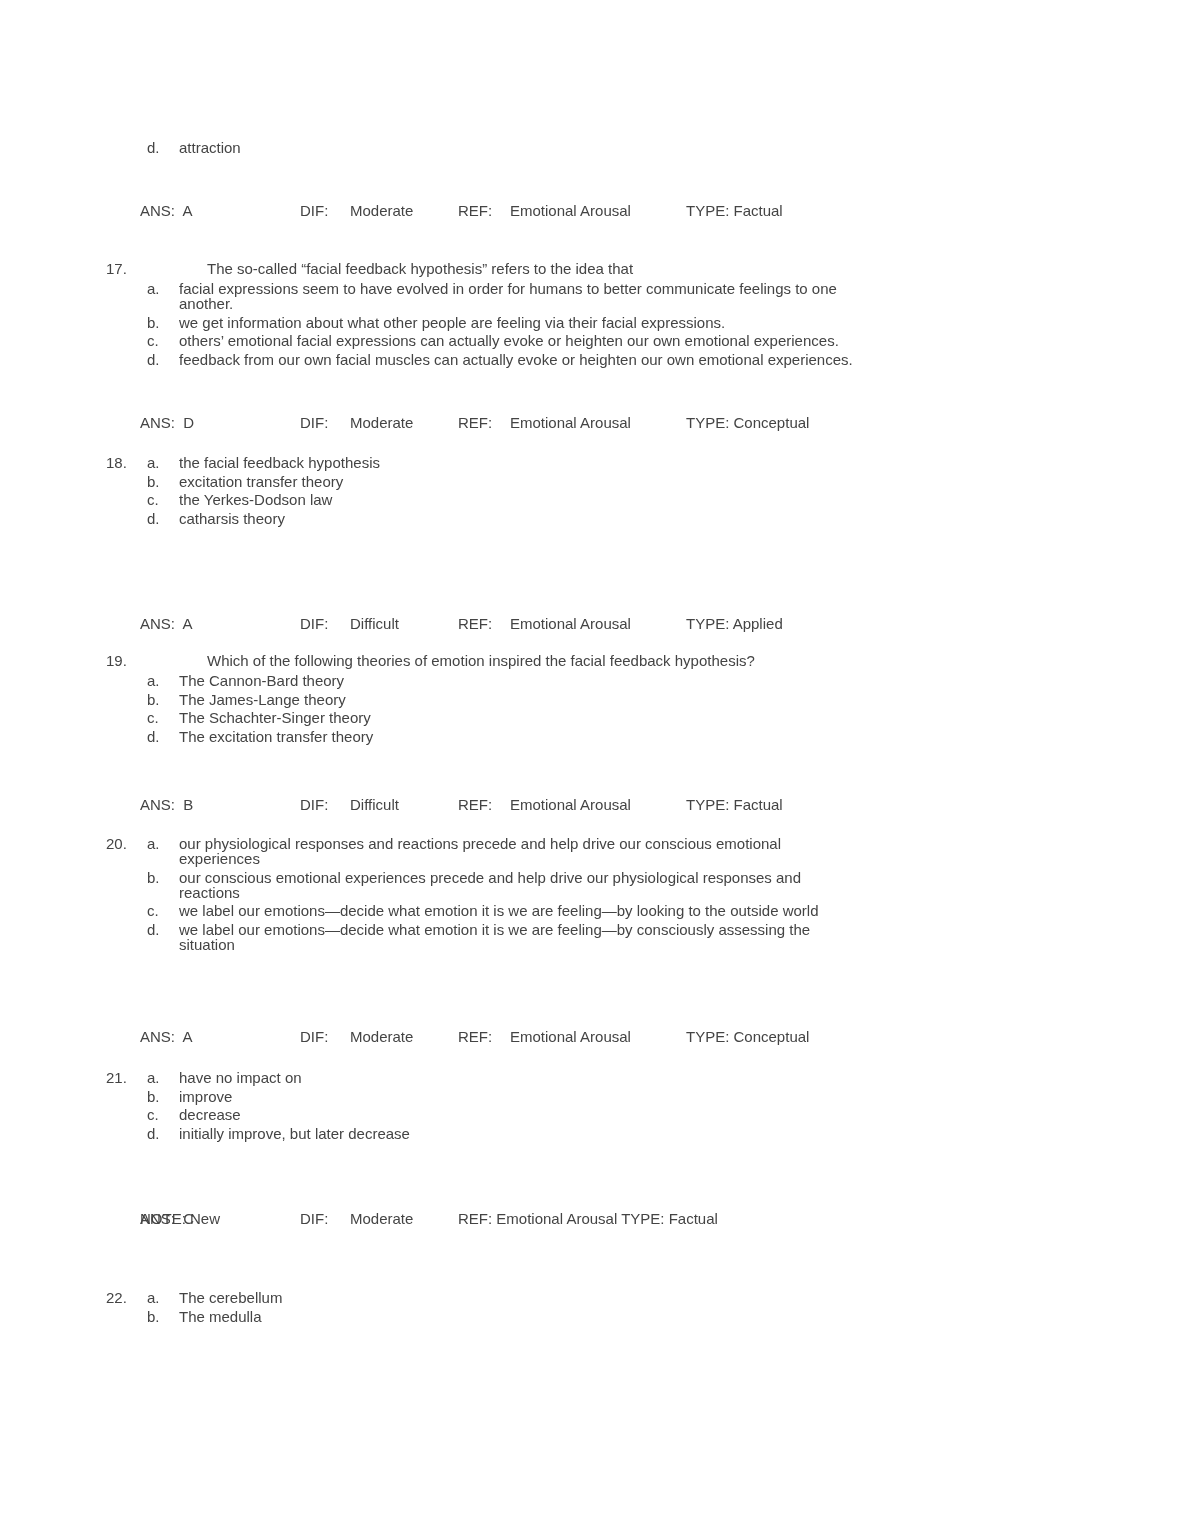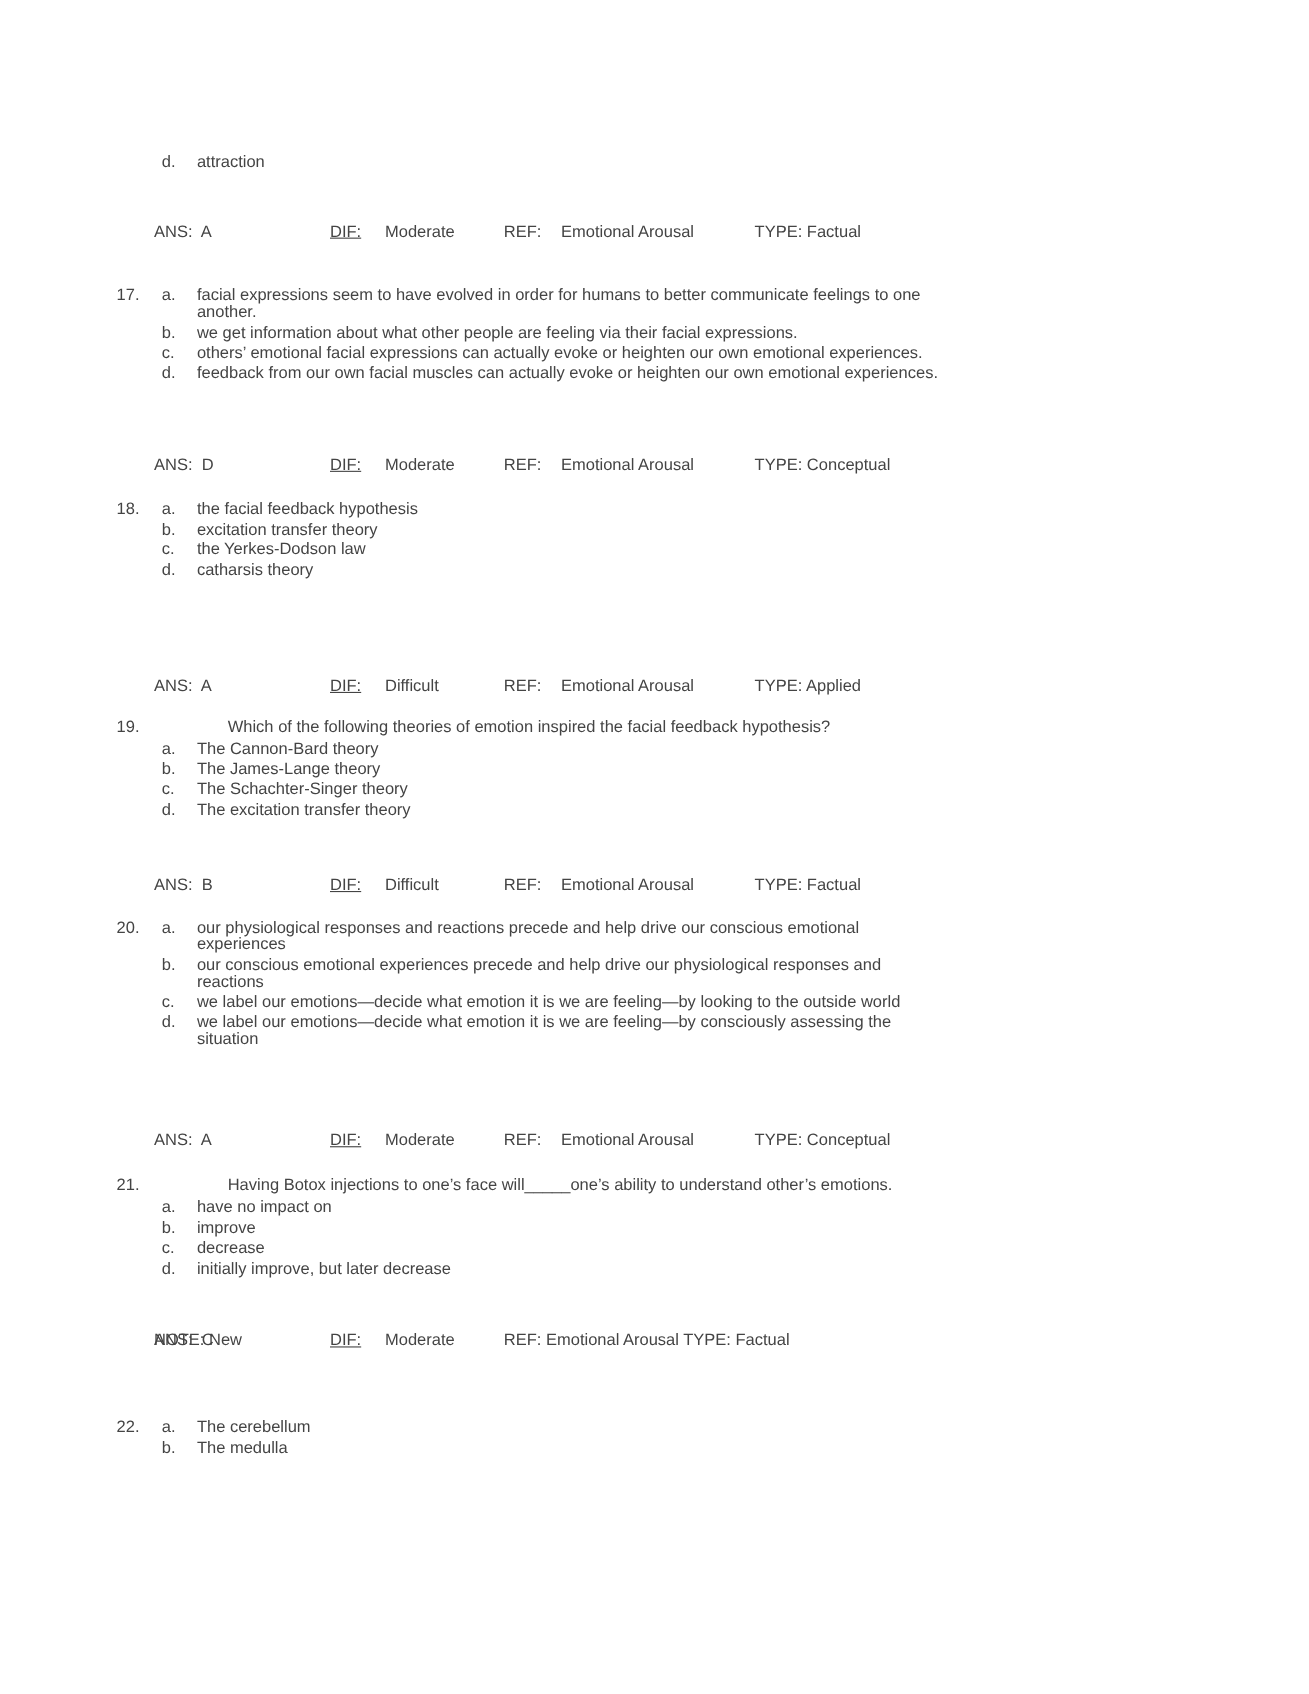"DIF:" .pos-dif-label { text-decoration: underline -> none }
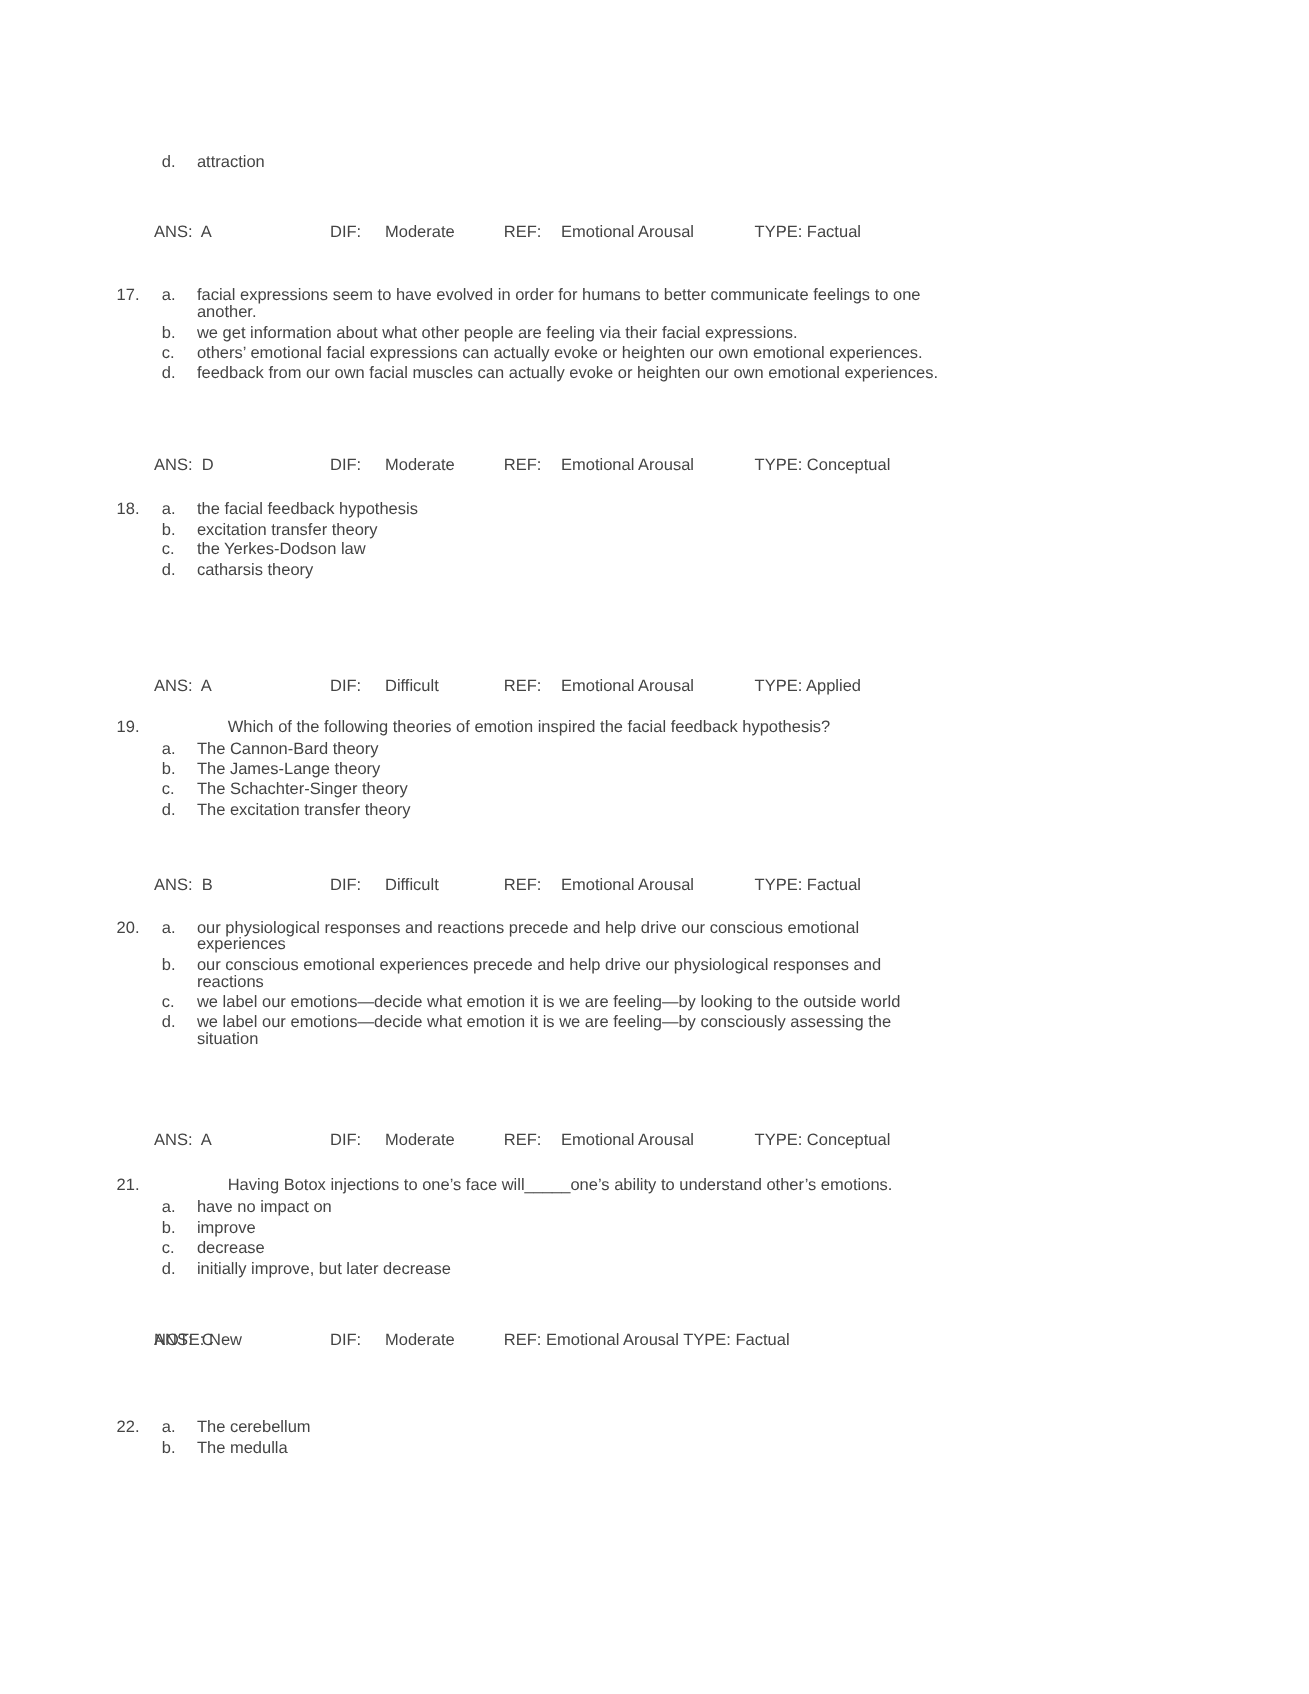"The so-called “facial feedback" div.qtext { html: none -> <div>The so-called “facial feedback hypothesis” refers to the idea that</div> }
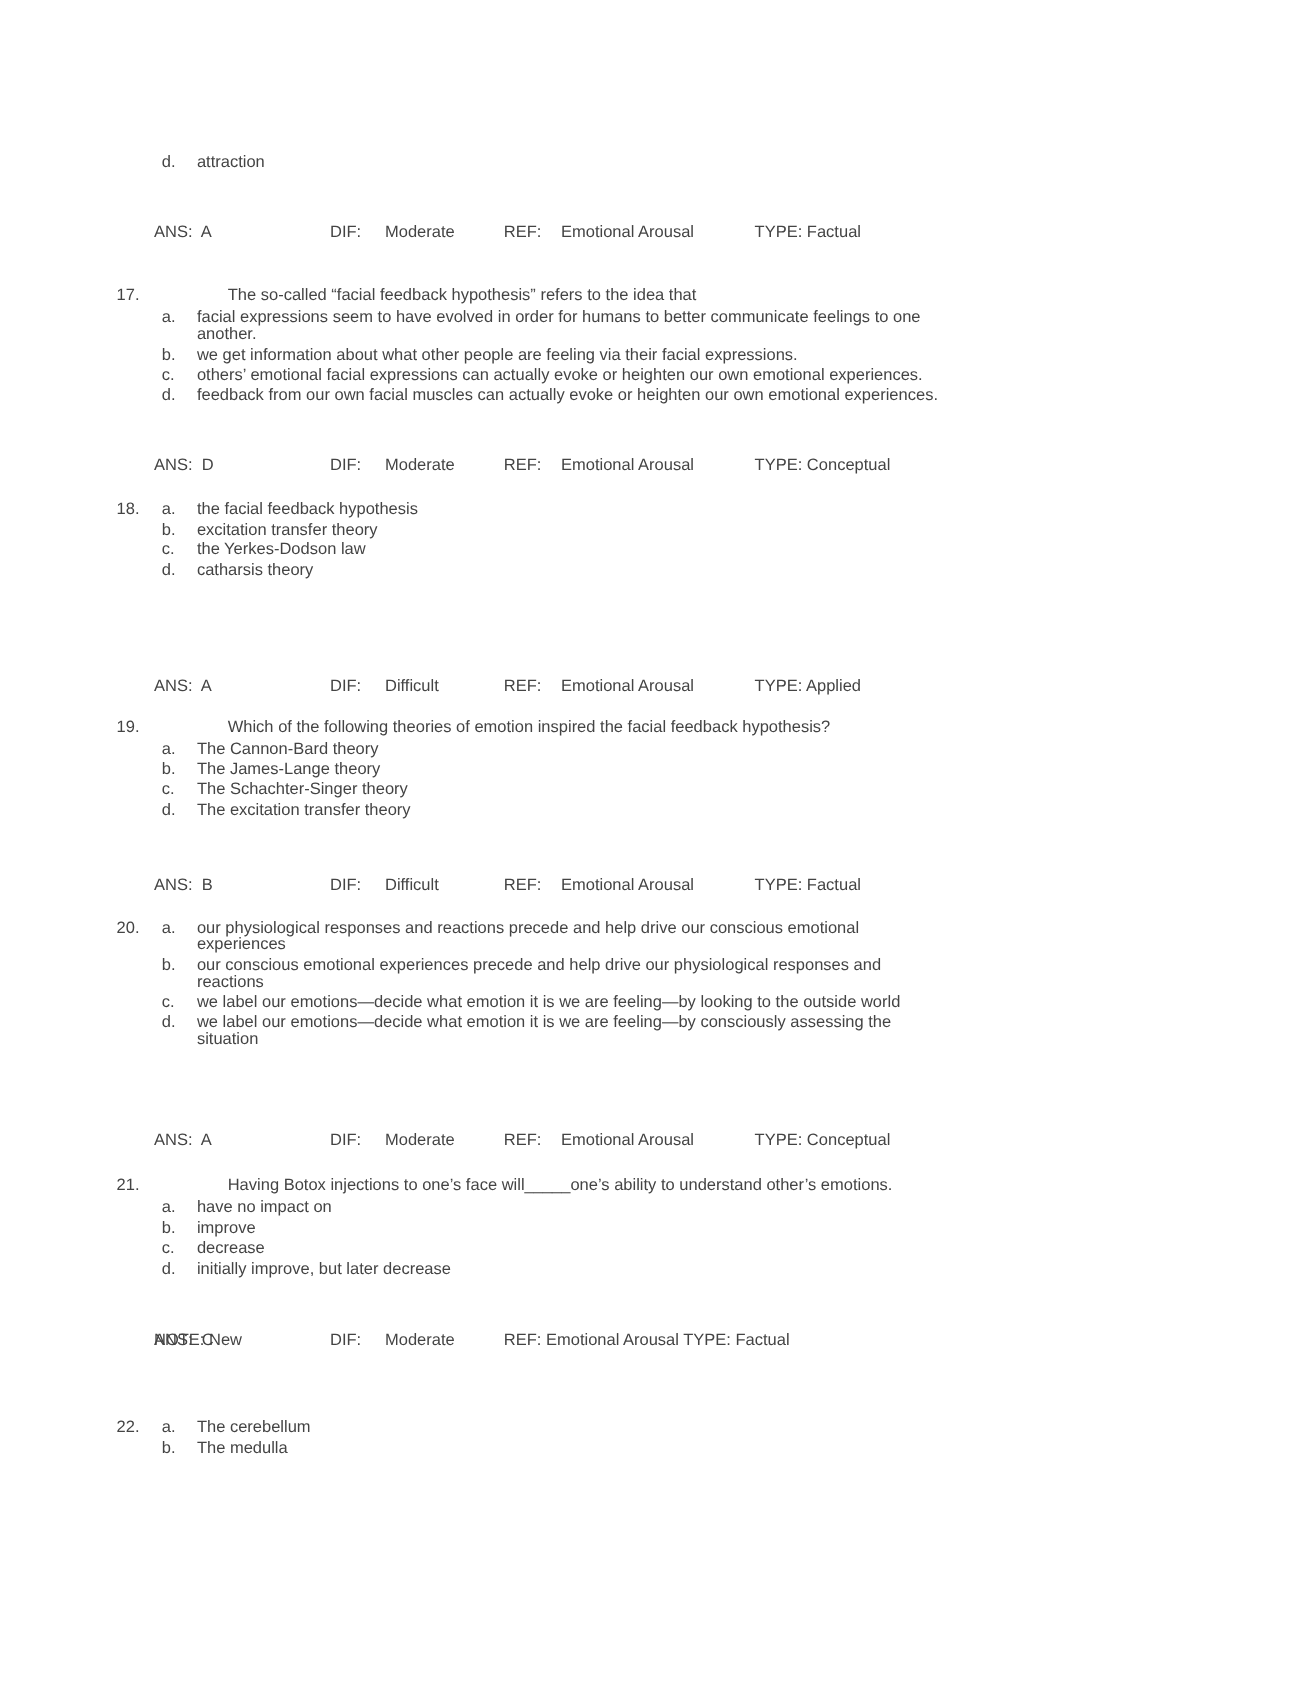"Having Botox injections to one’s" div.qtext { html: <div>Having Botox injections to one’s face will_____one’s ability to understand other’s emotions.</div> -> none }
